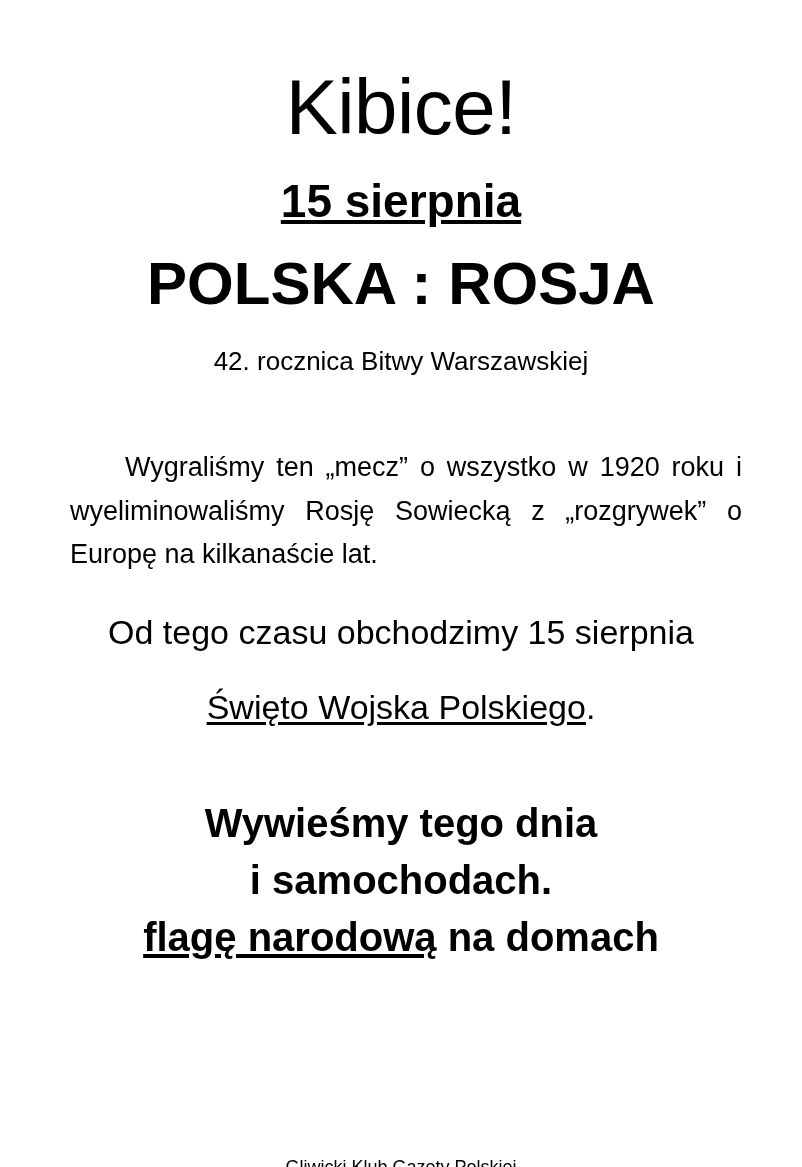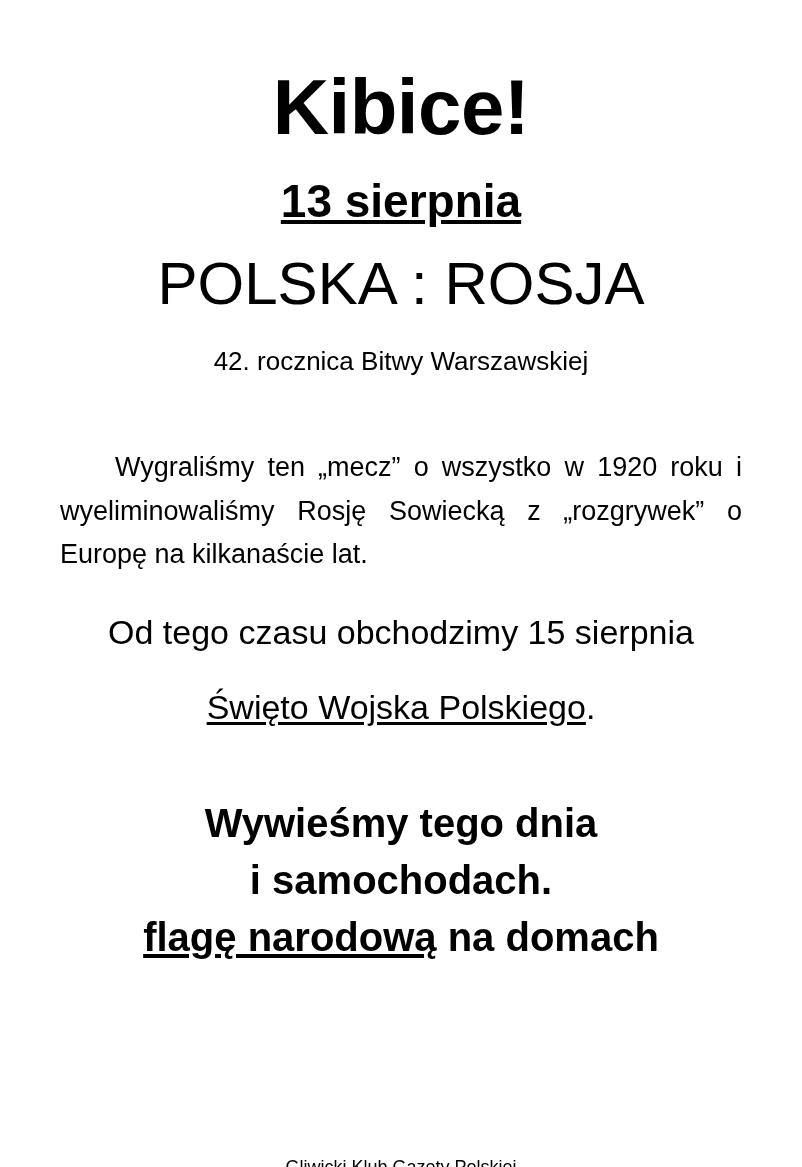"Kibice!" .title { font-weight: bold -> normal }
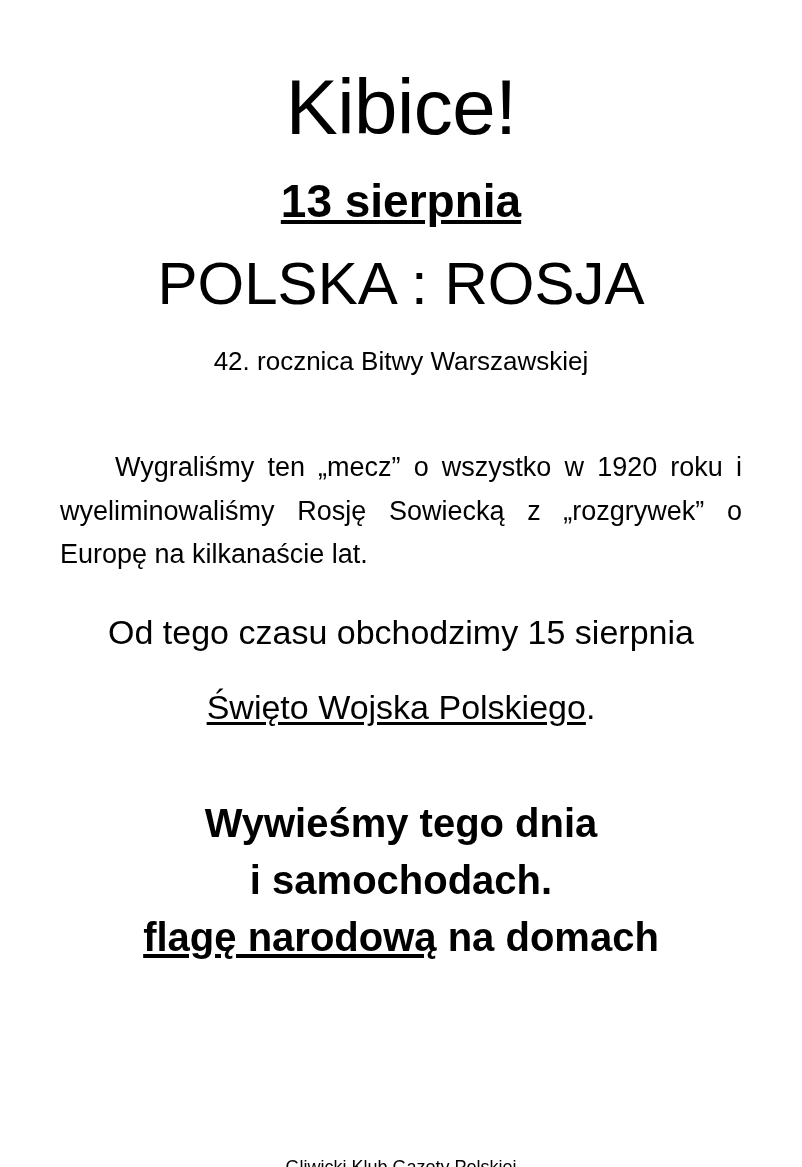"13 sierpnia" span { text: 13 -> 15 }
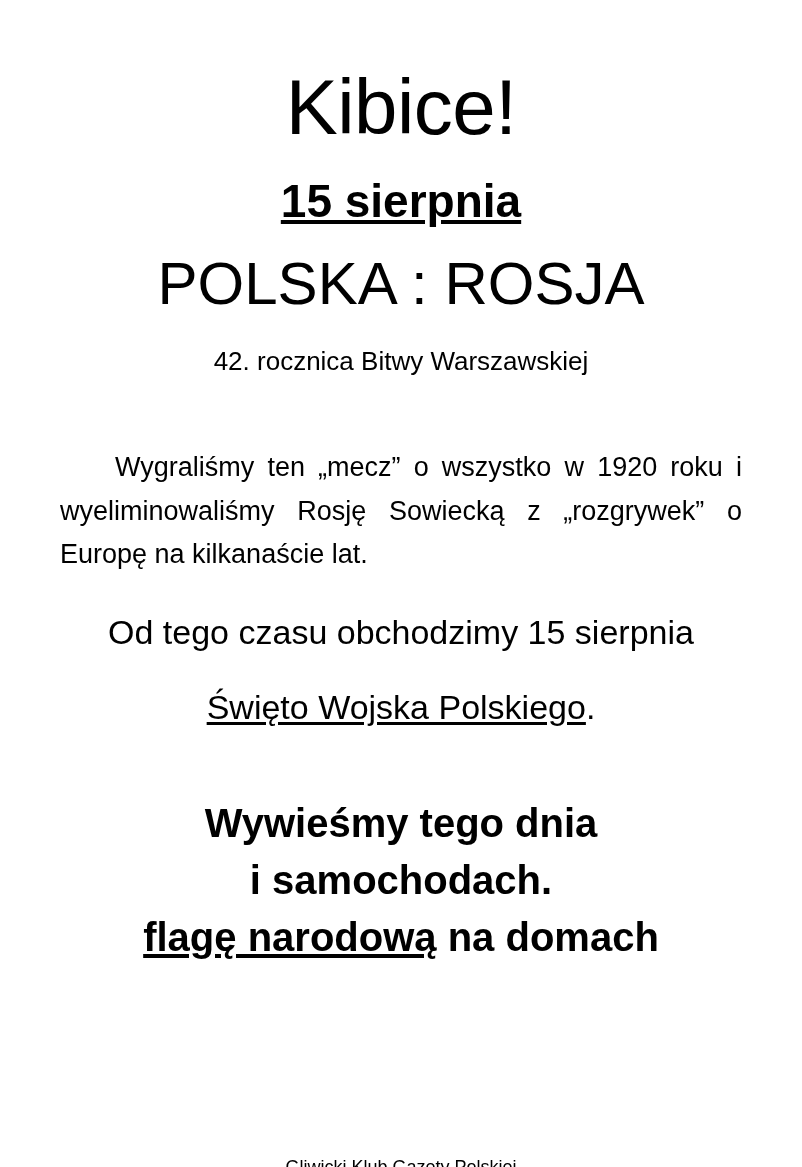"POLSKA : ROSJA" .match { font-weight: normal -> bold }
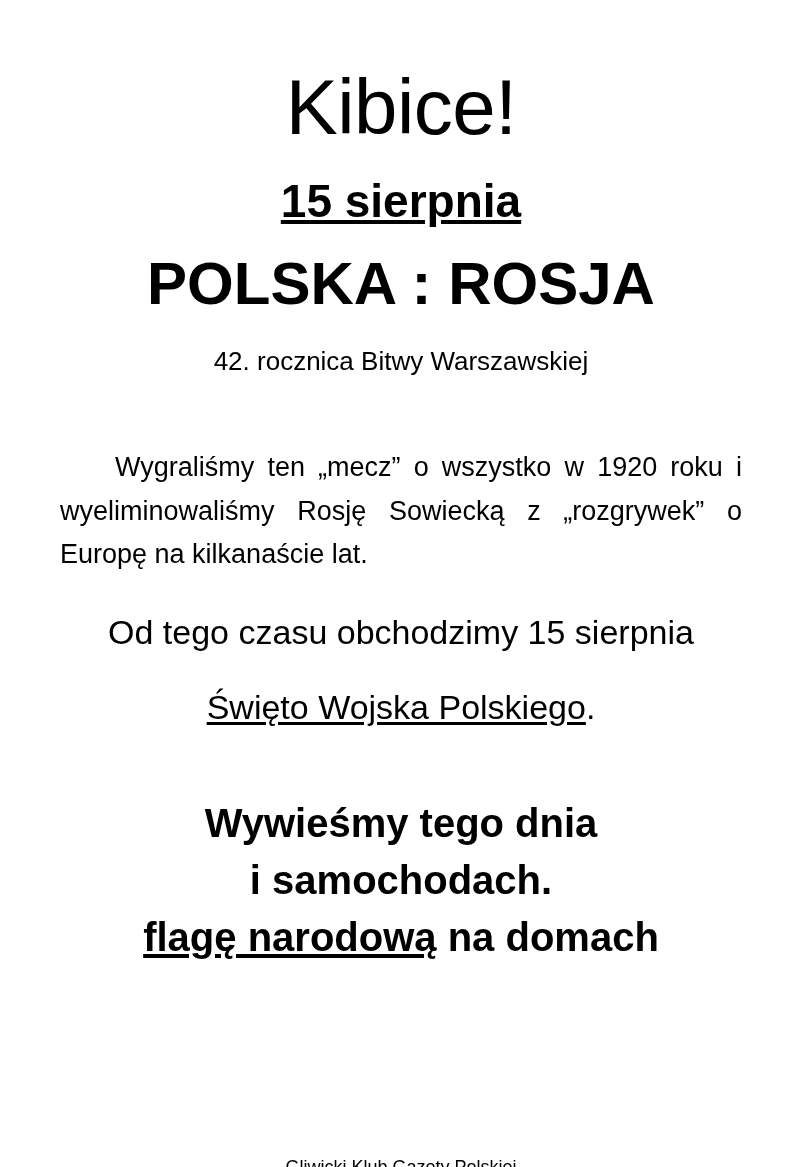"Wygraliśmy ten „mecz” o wszystko" .body-block .indent { margin-left: none -> 10px }
